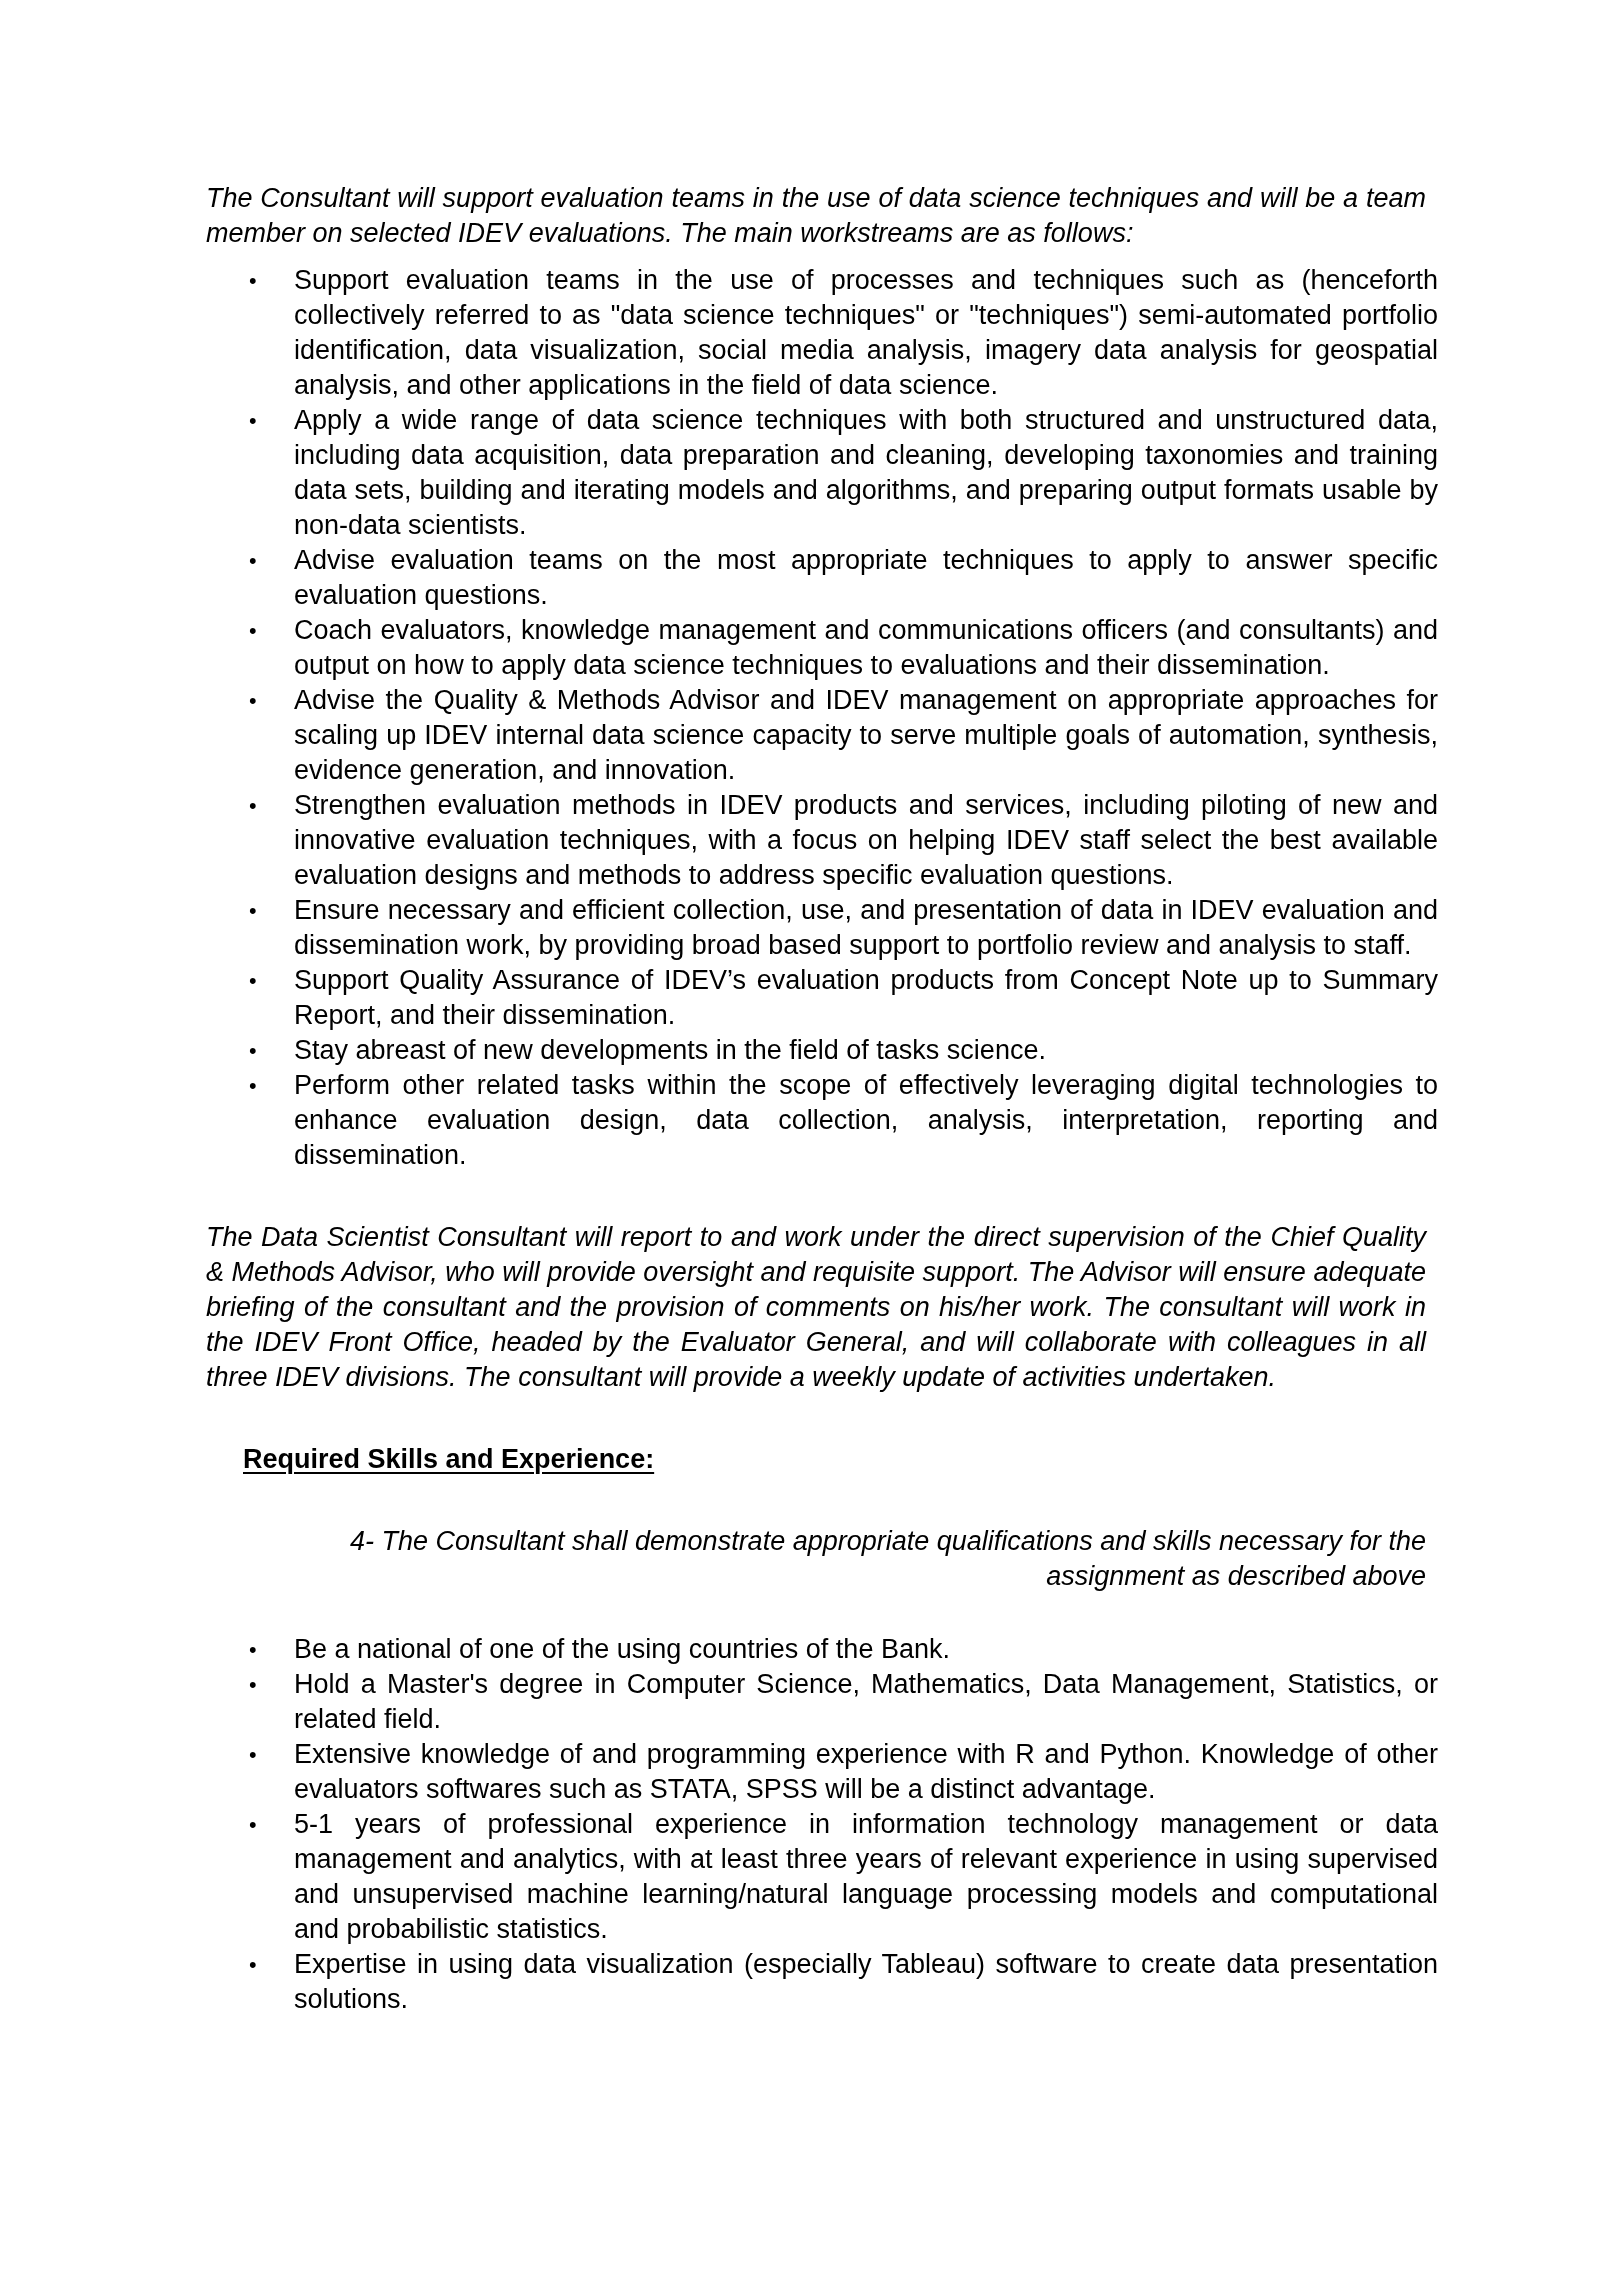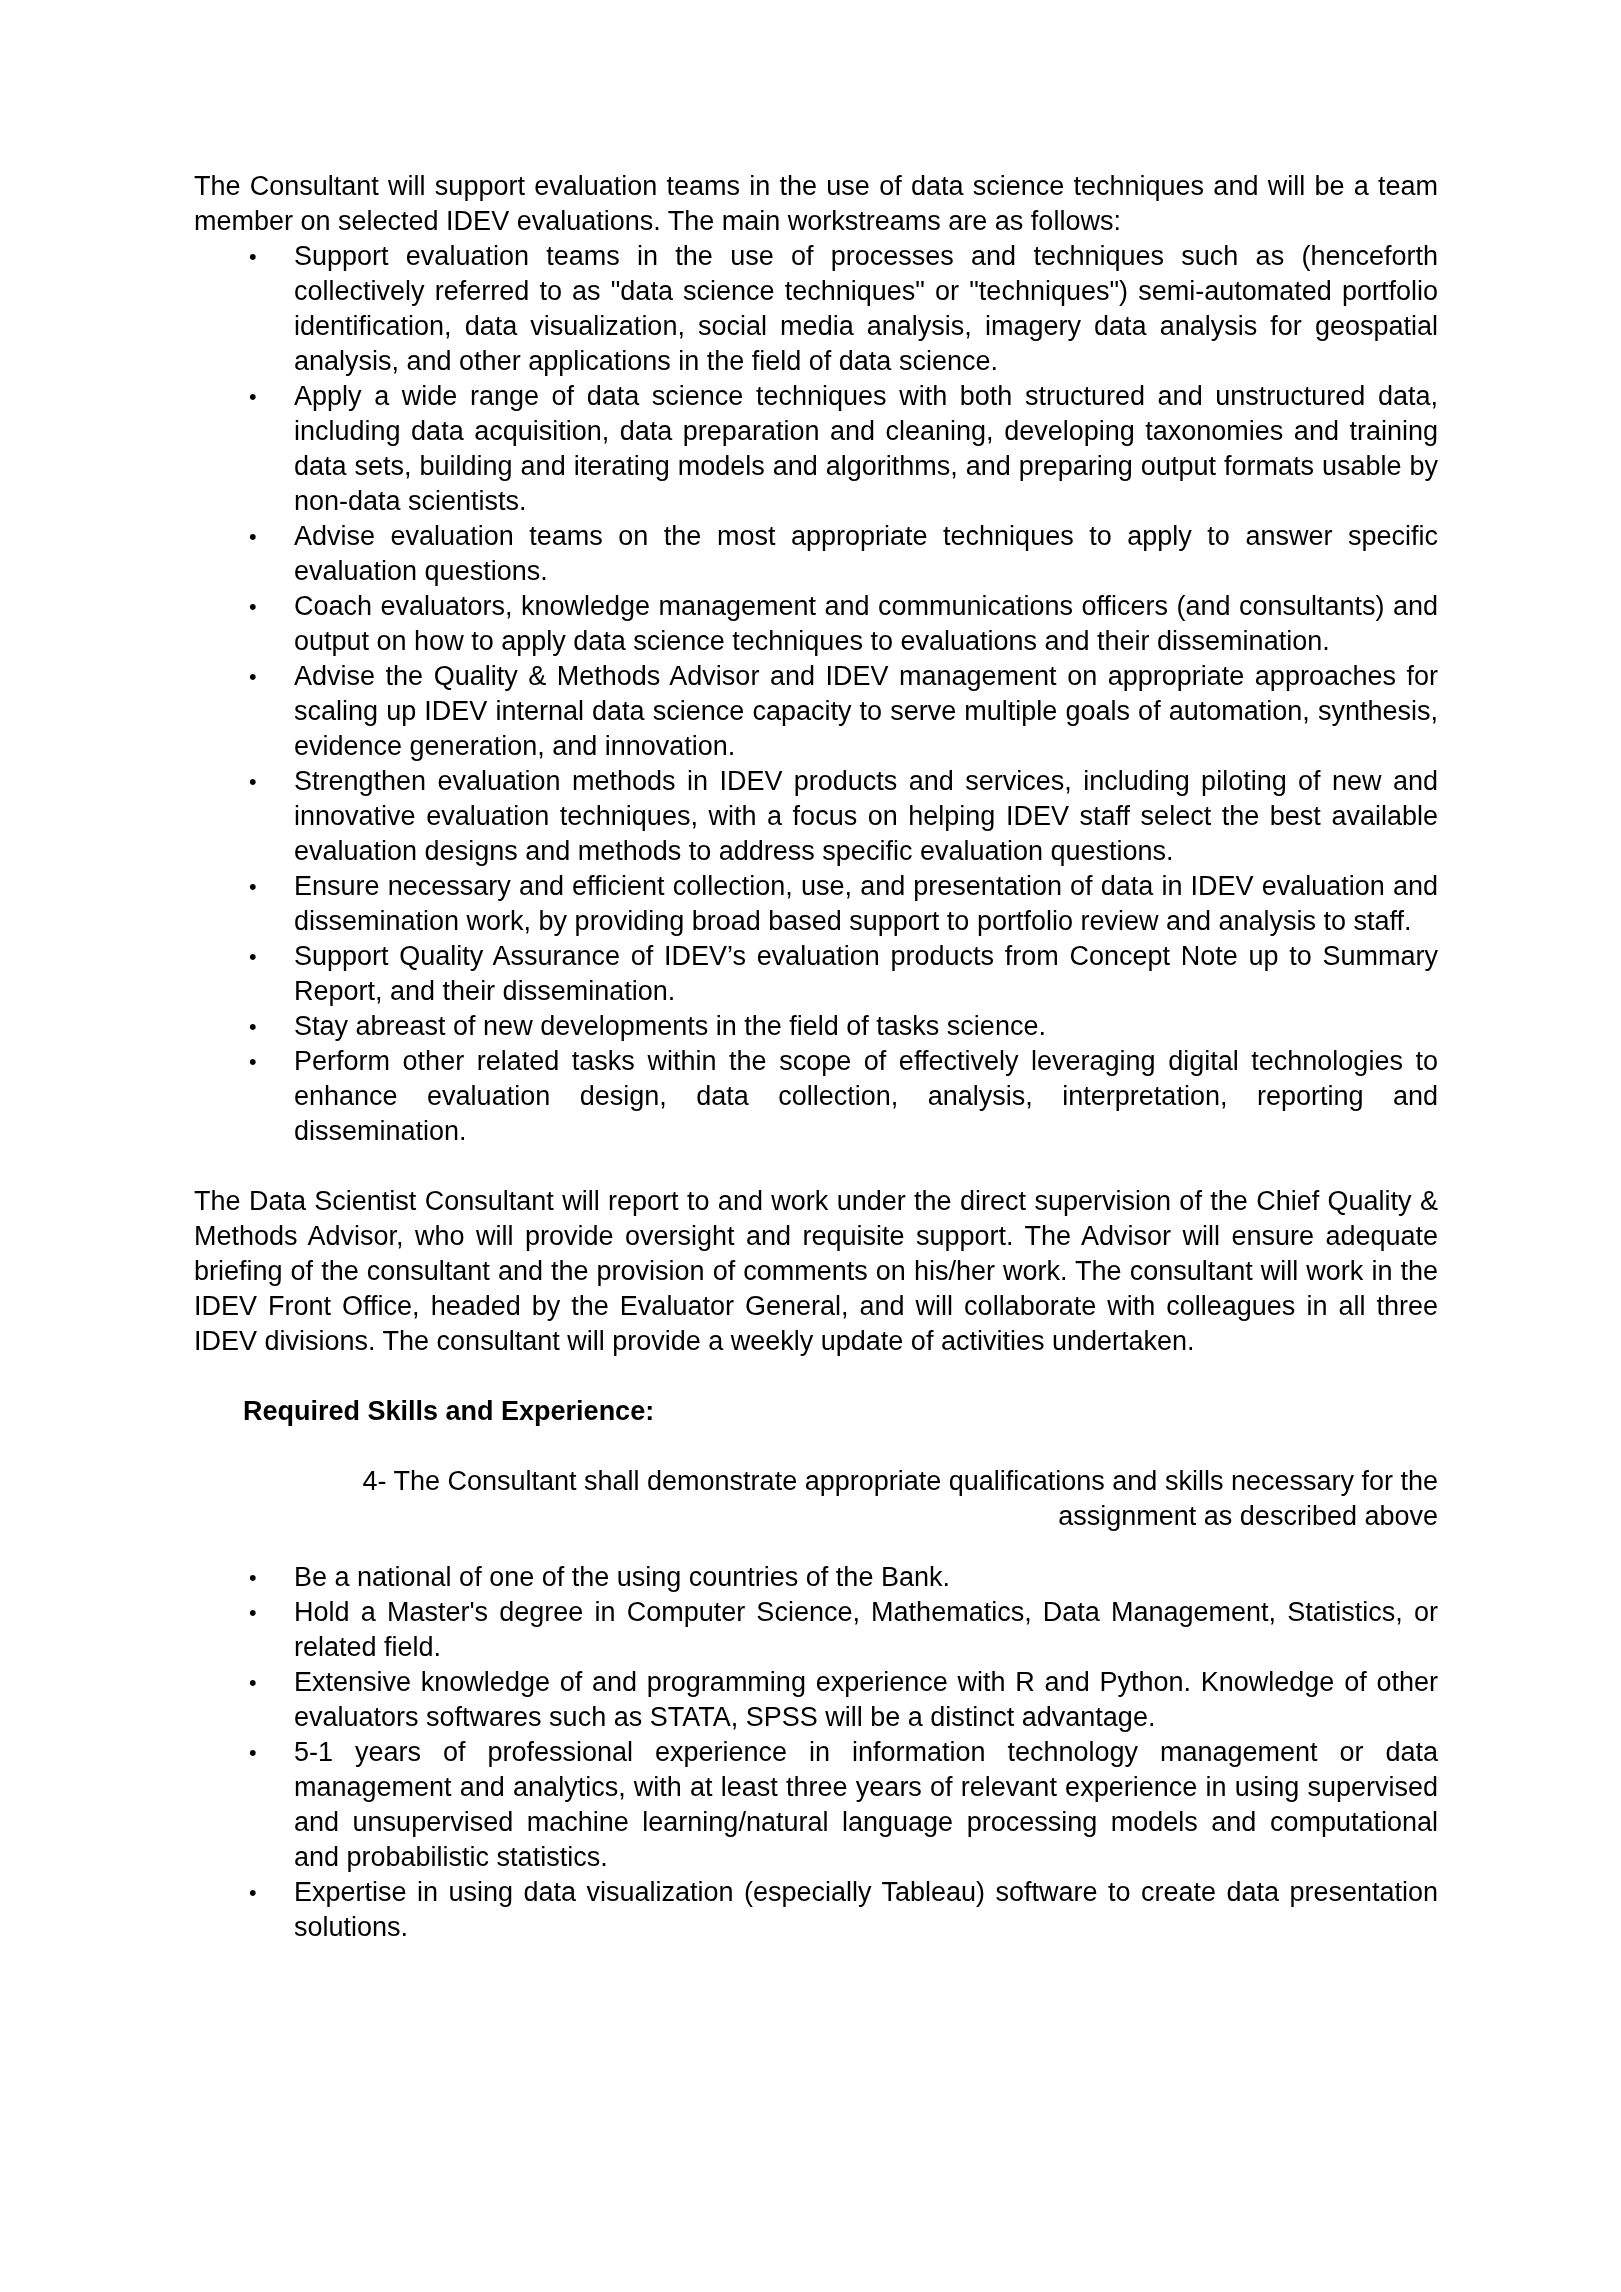"The Consultant will support evaluation" p { font-style: none -> italic; margin: 0 -> 12px }
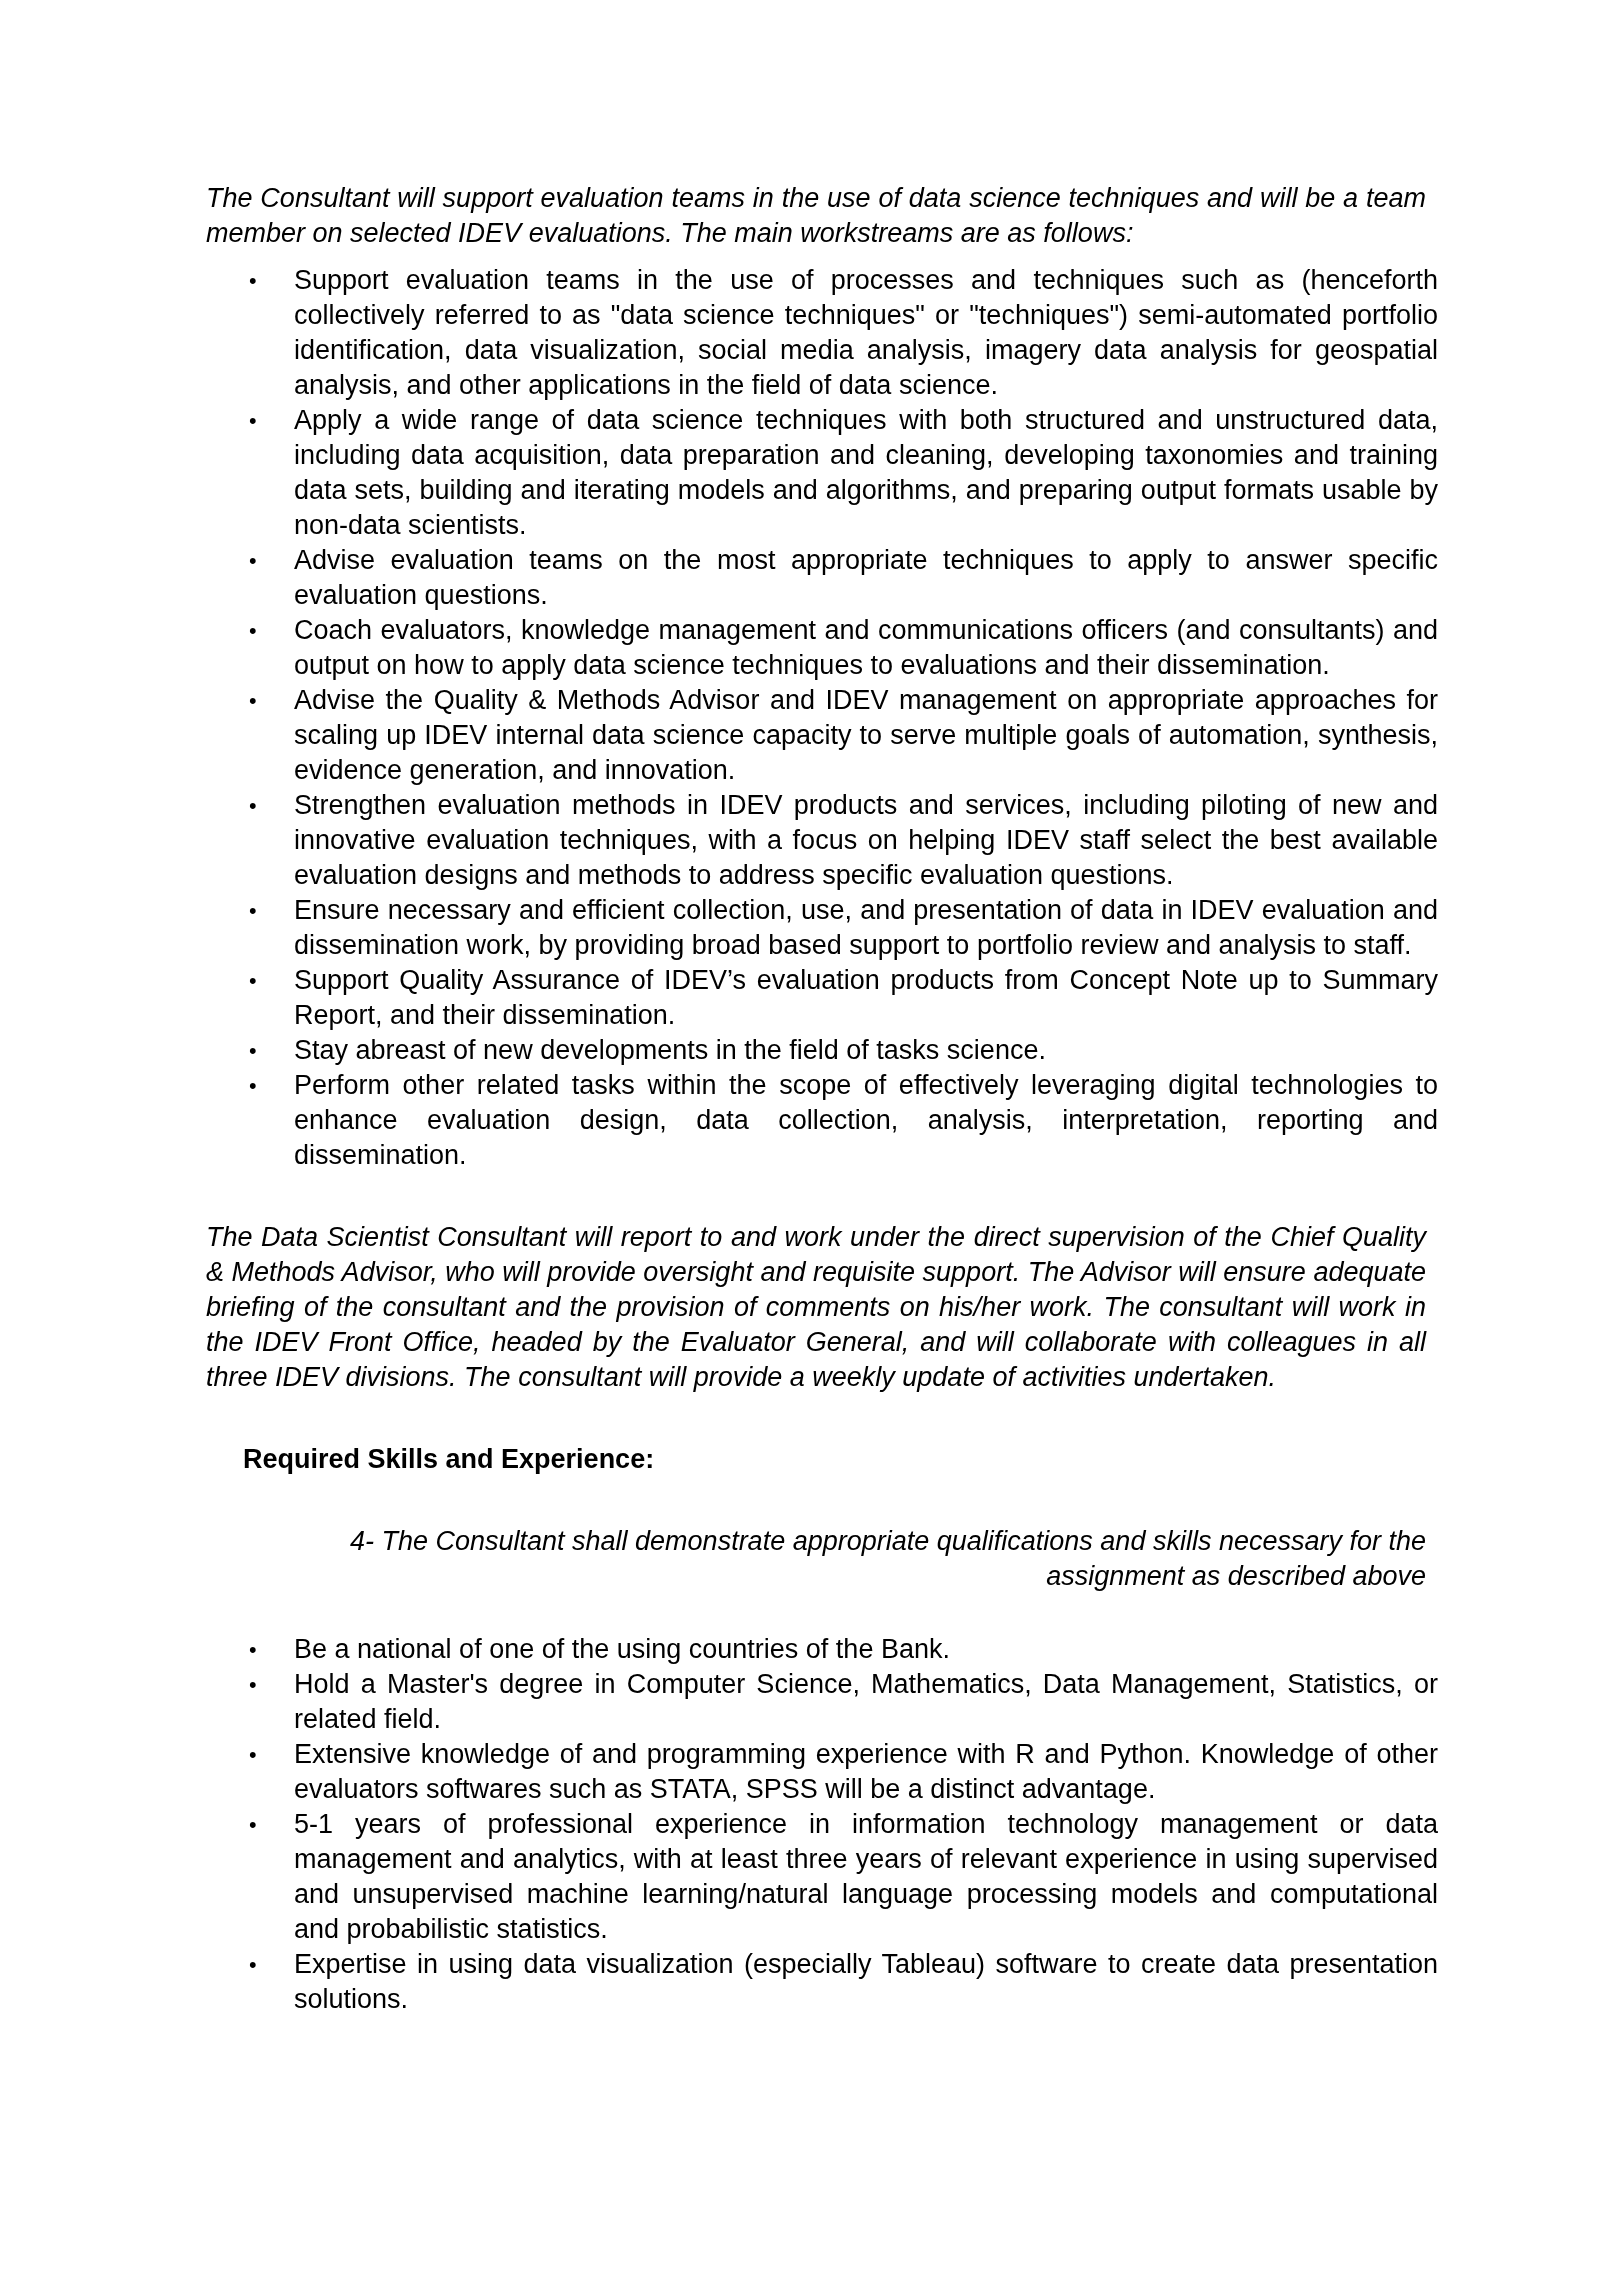"Required Skills and Experience:" .heading { text-decoration: none -> underline }
